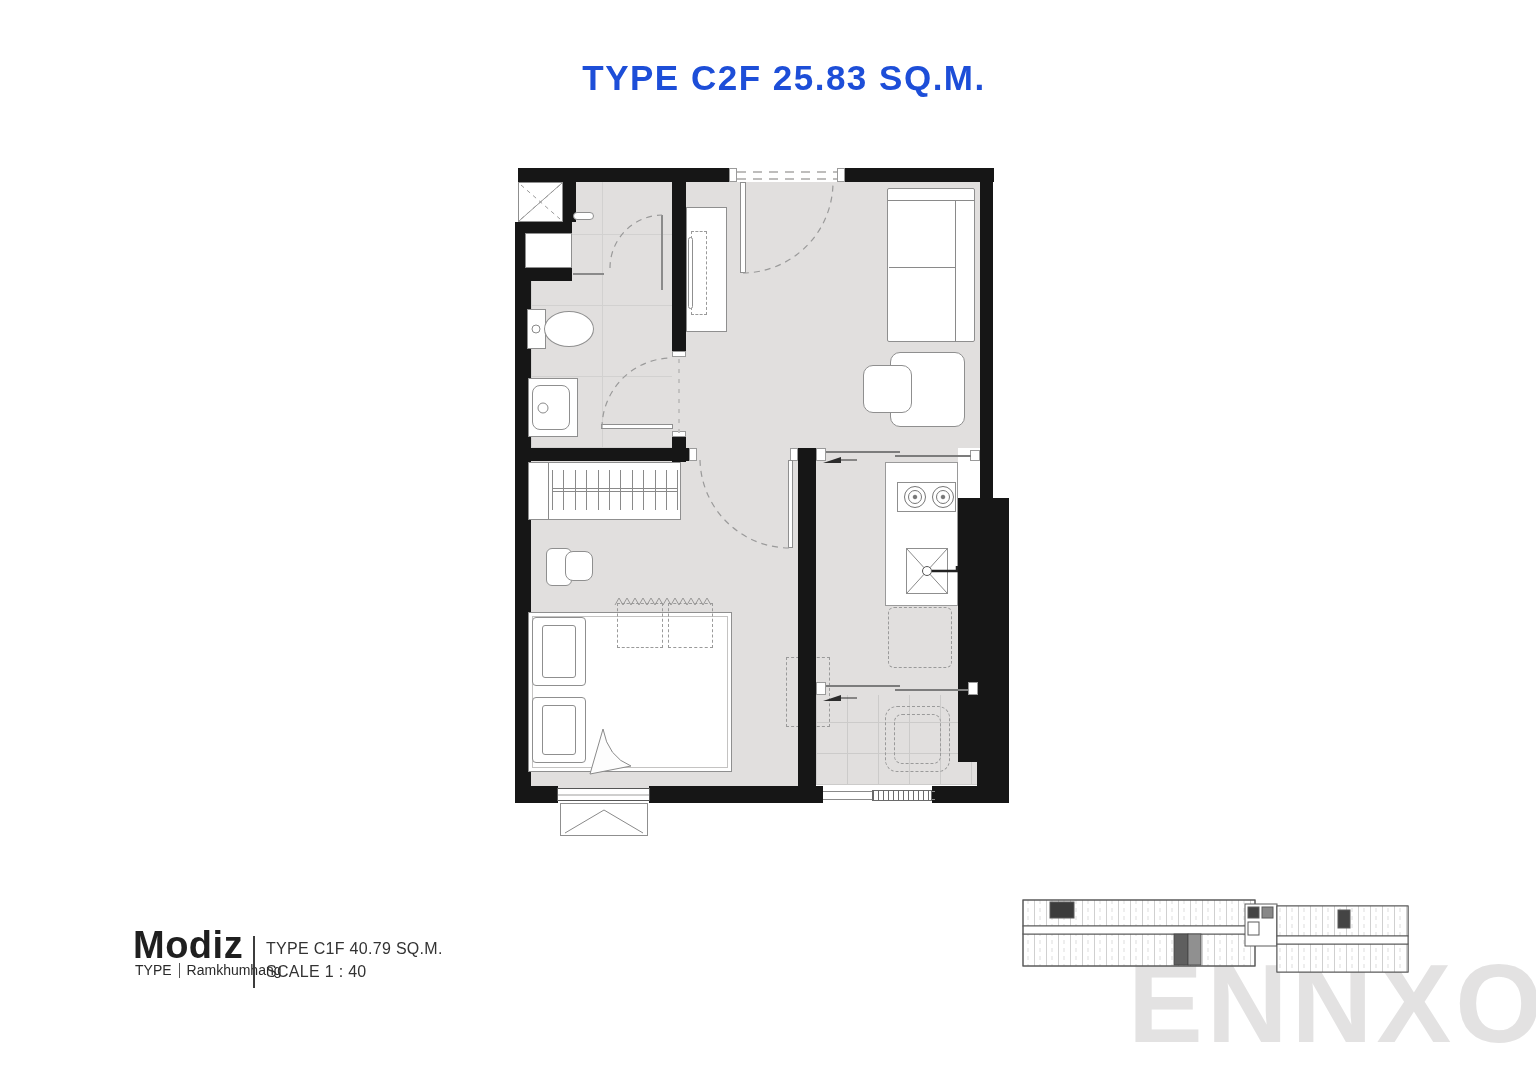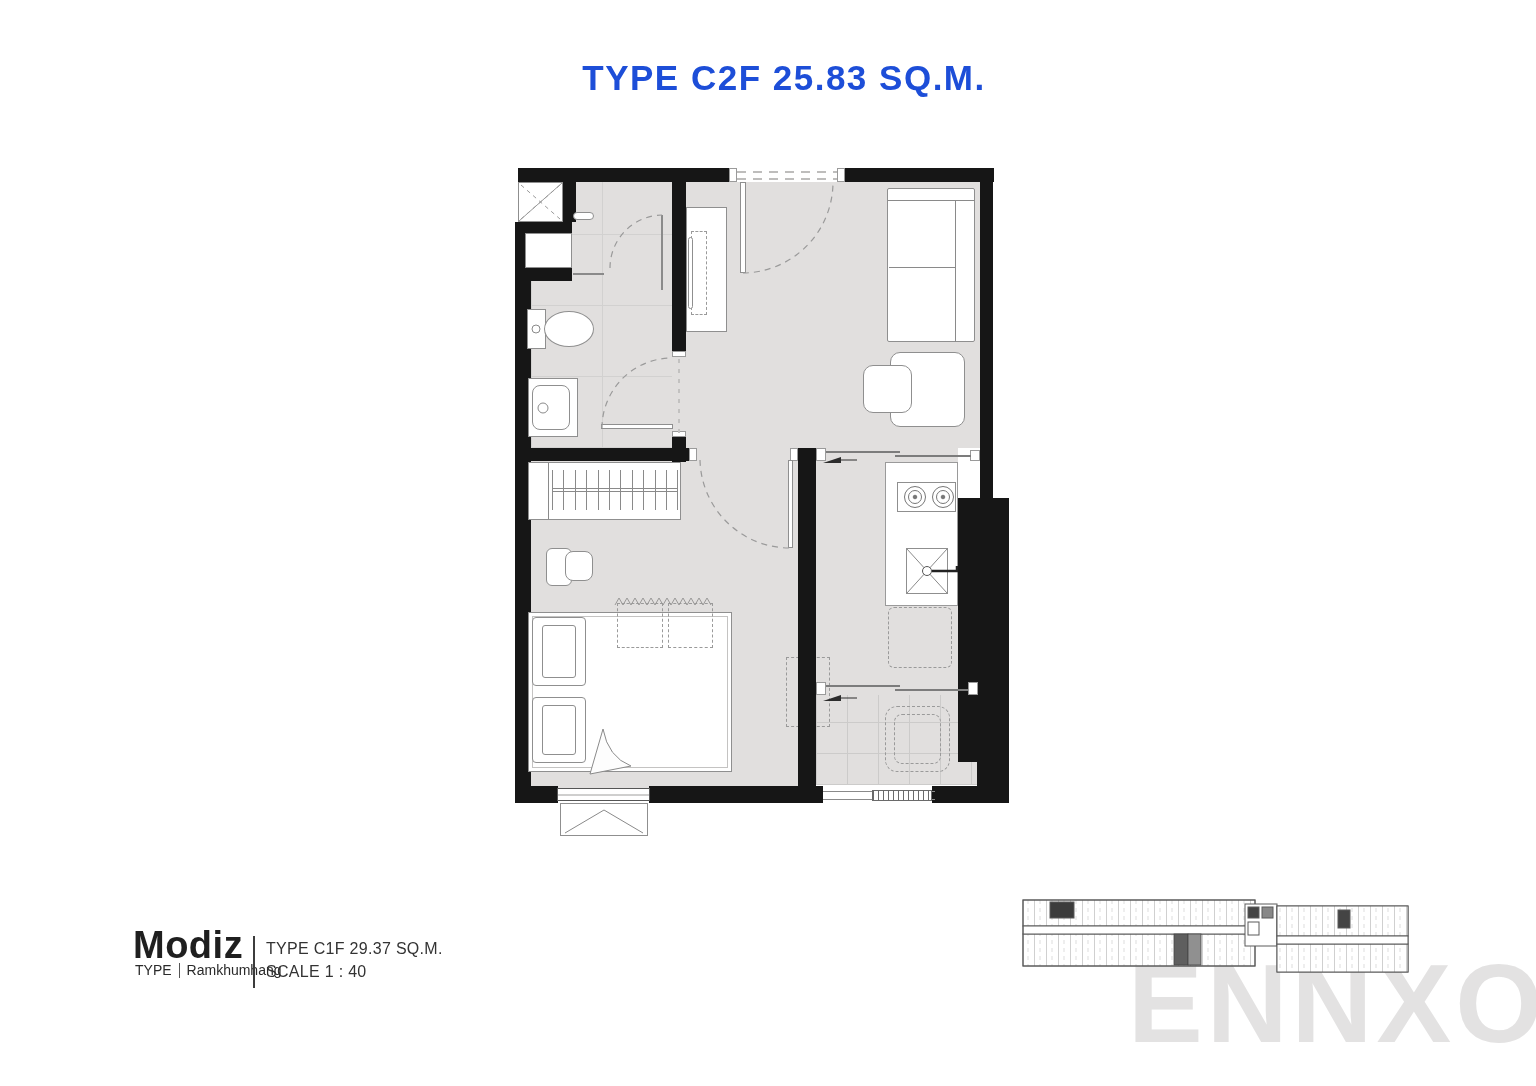"TYPE C1F 29.37 SQ.M." div.type-label { text: 29.37 -> 40.79 }
